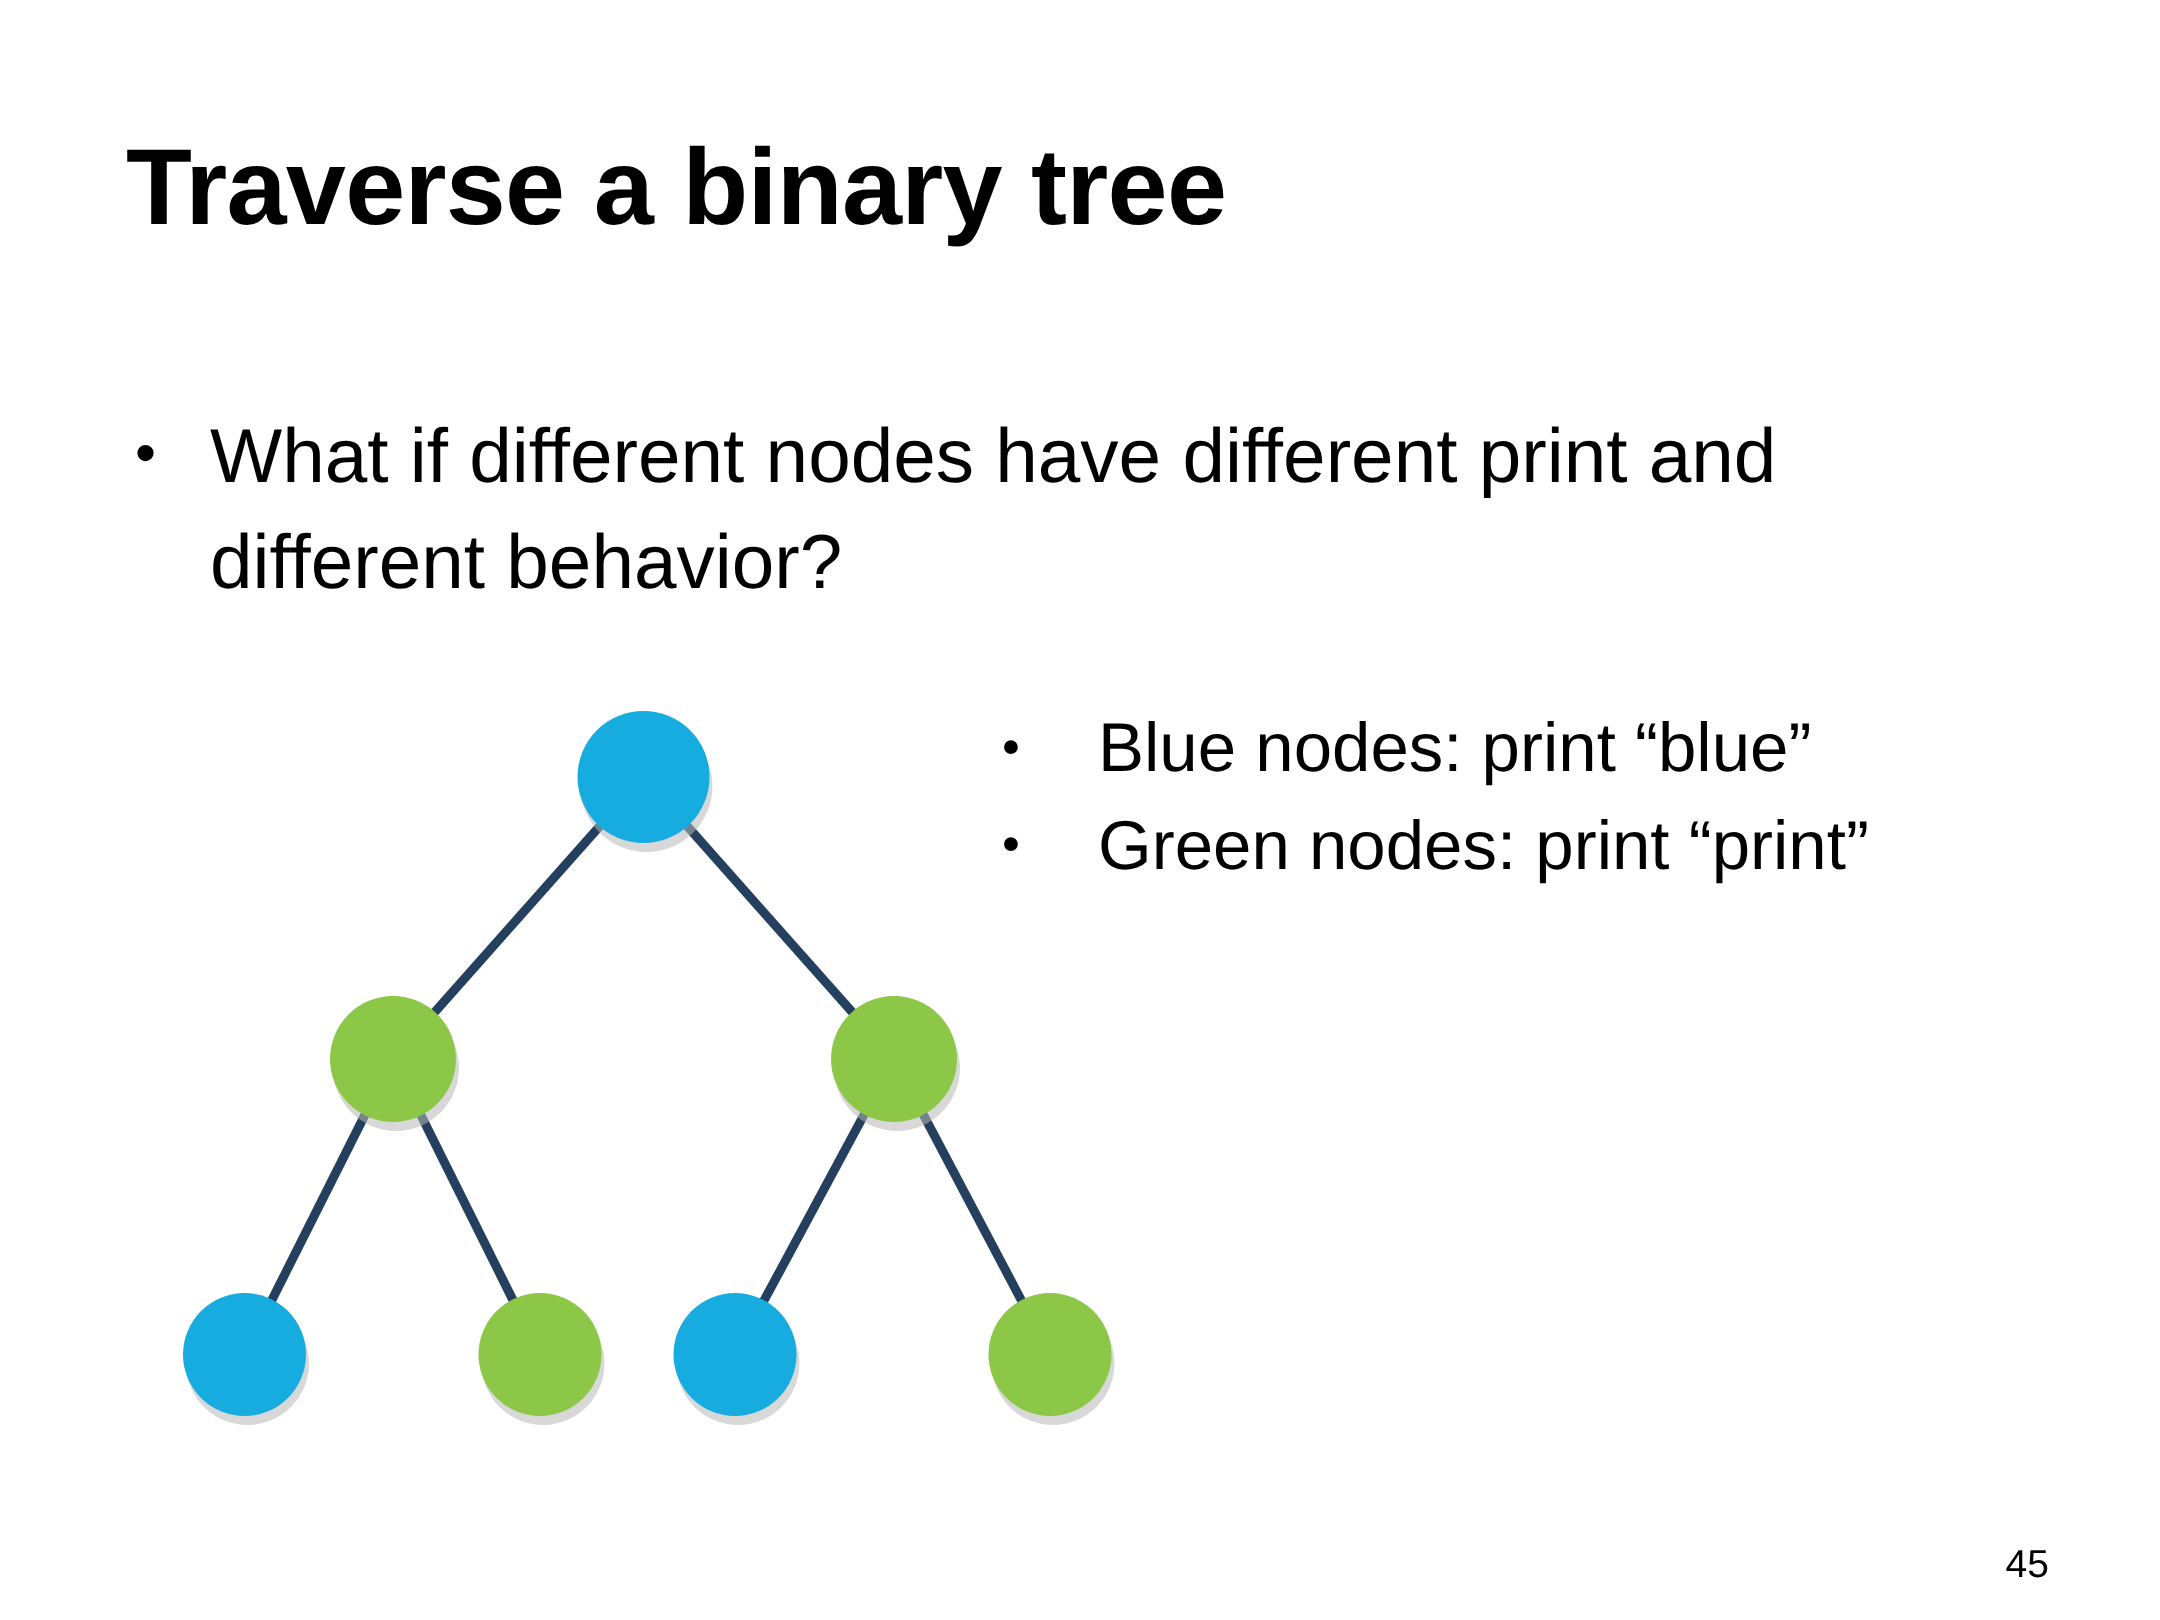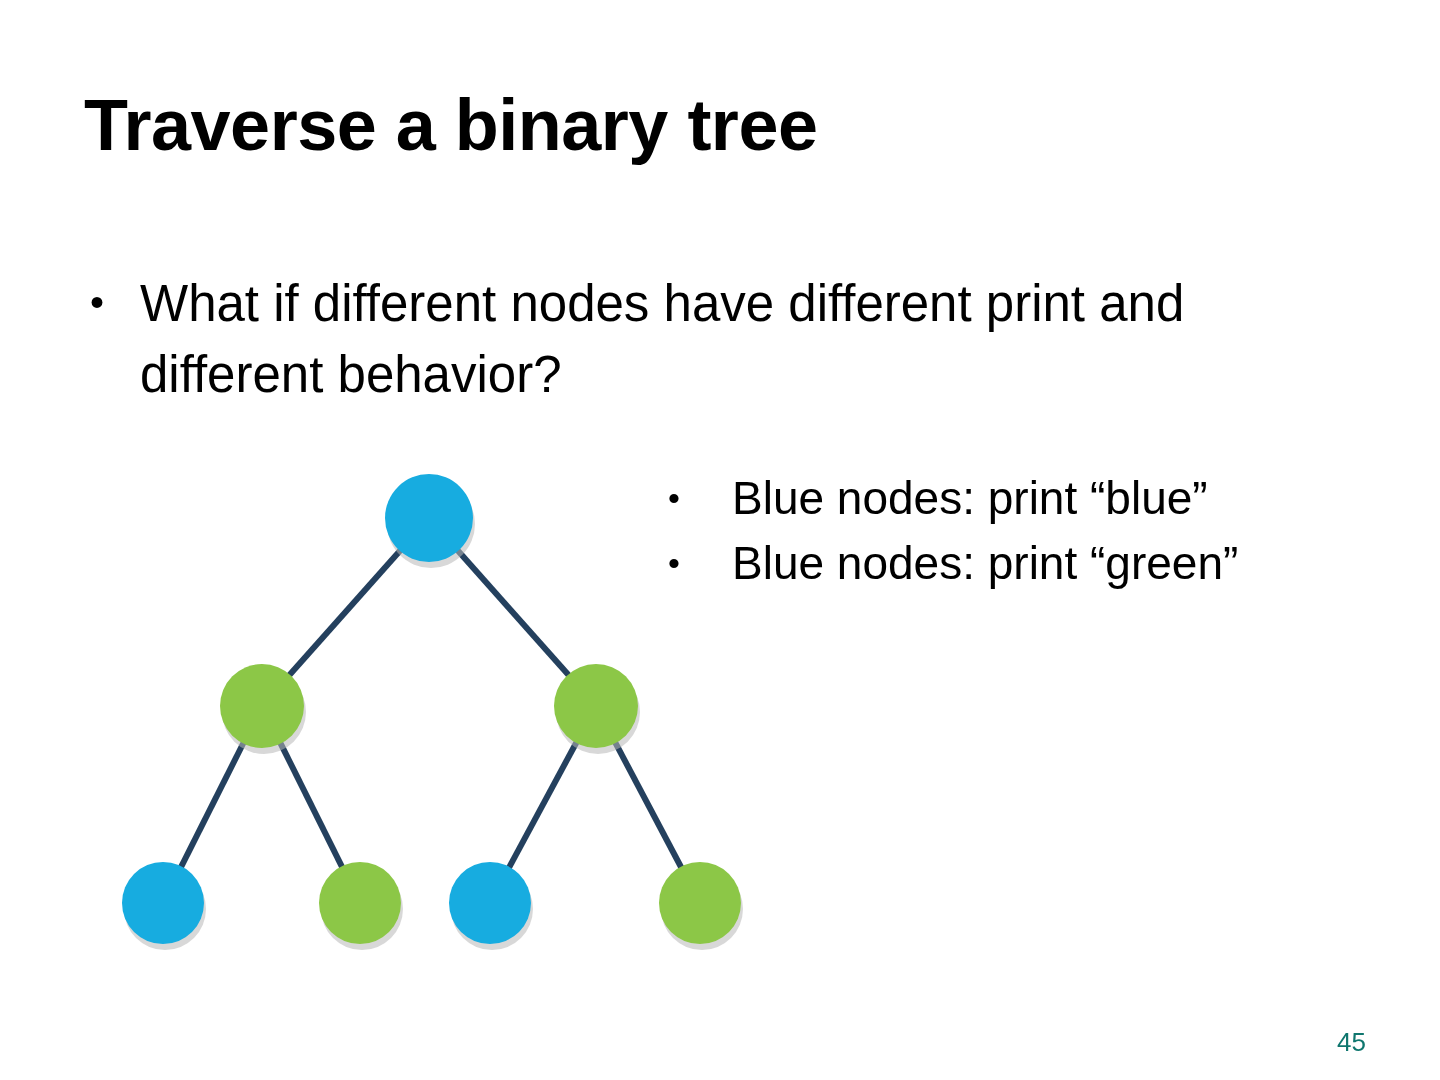"Blue nodes: print “green”" span.side-bullet-text { text: Blue nodes: print “green -> Green nodes: print “print }
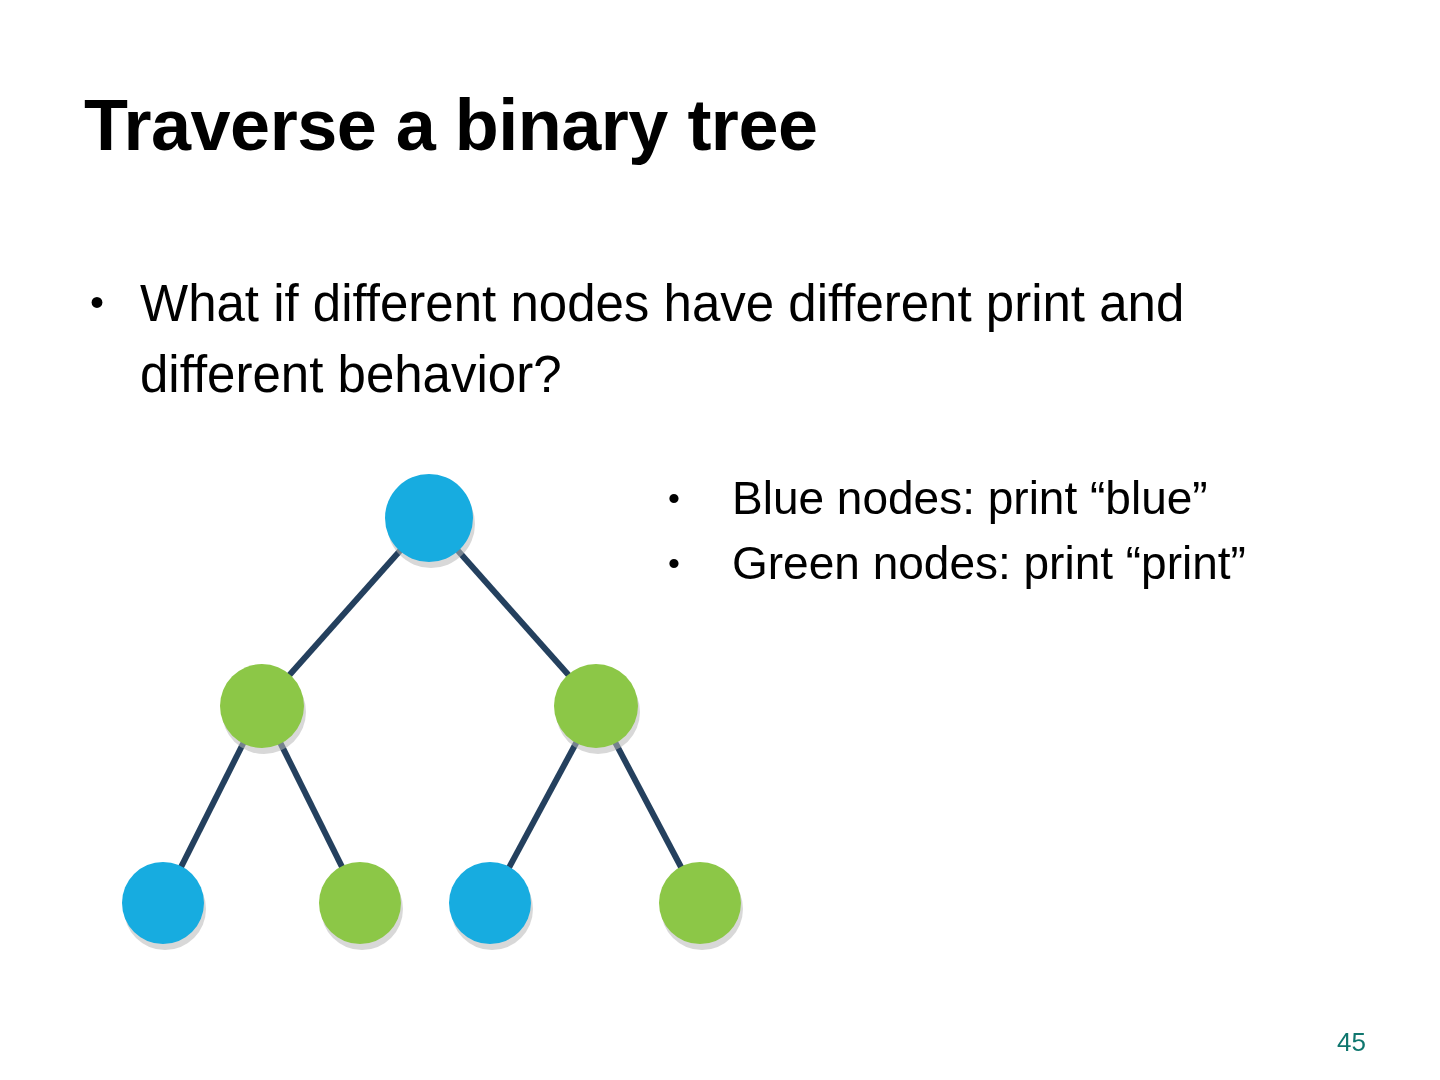"45" #page-number { color: #0f766e -> #000000 }
